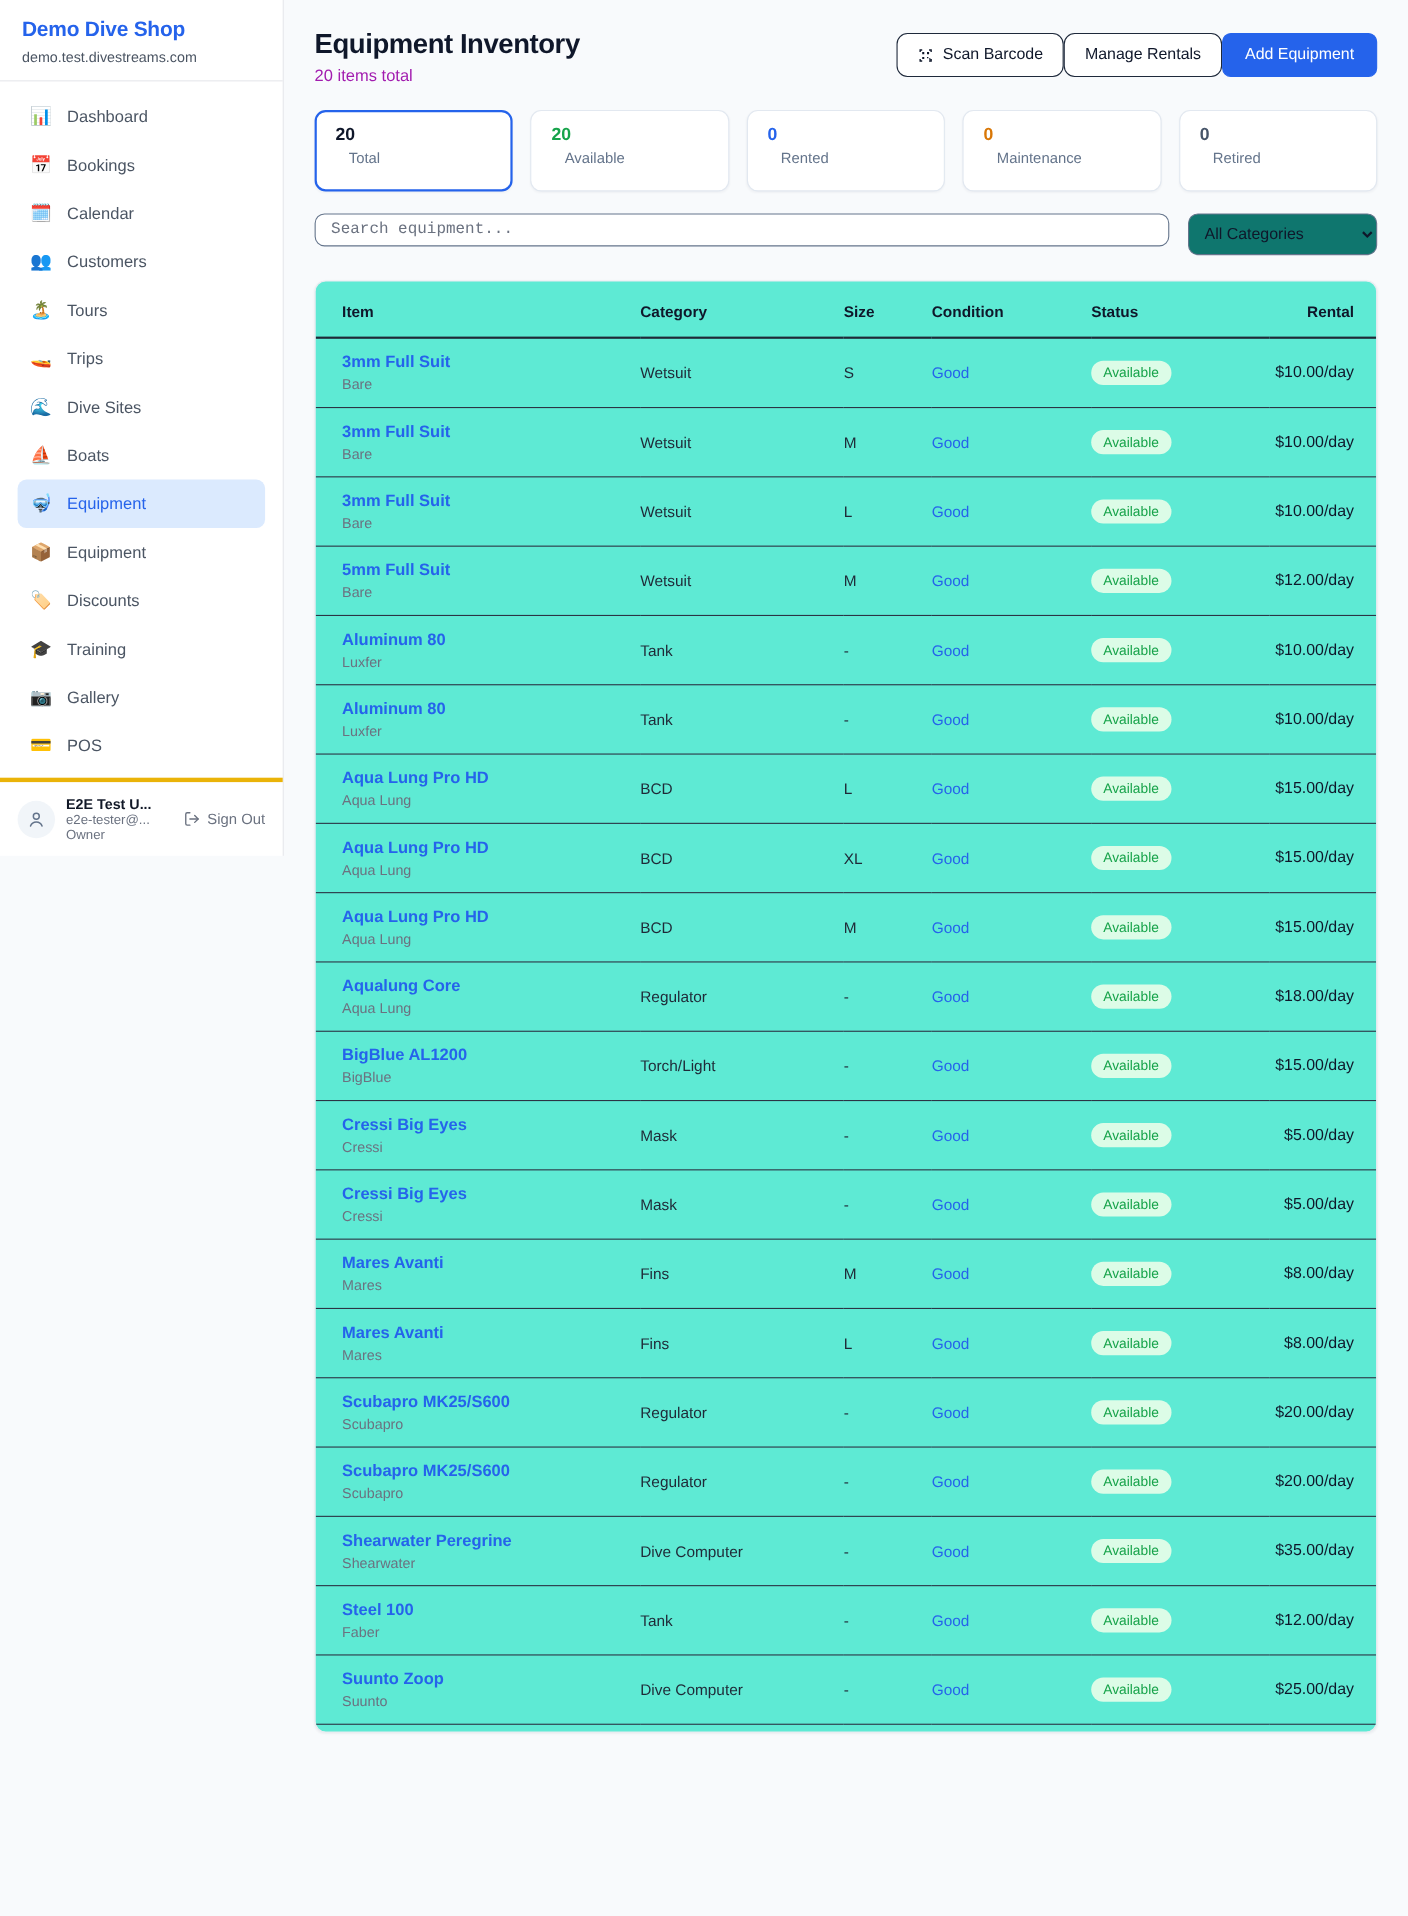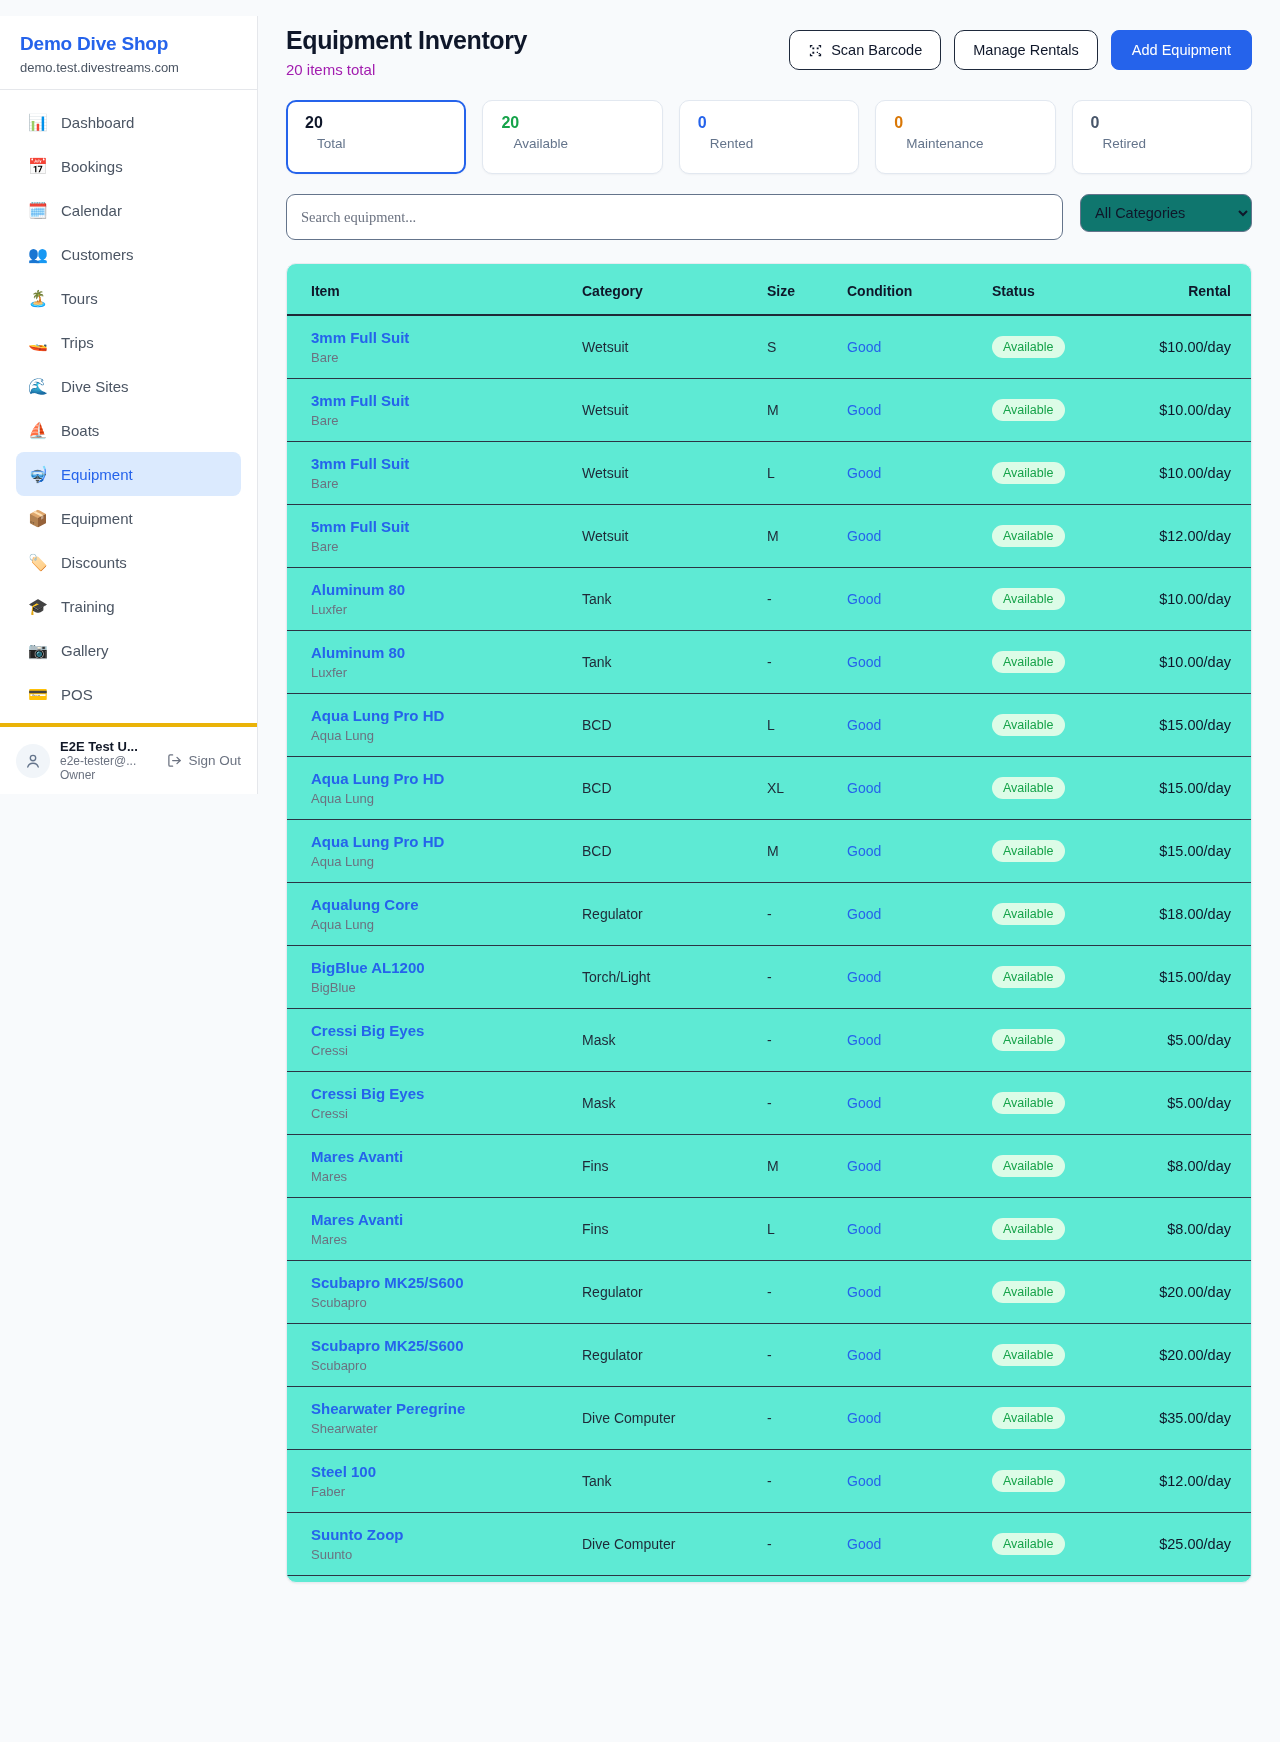"Demo Dive Shop" .sidebar { top: 16px -> 0 }
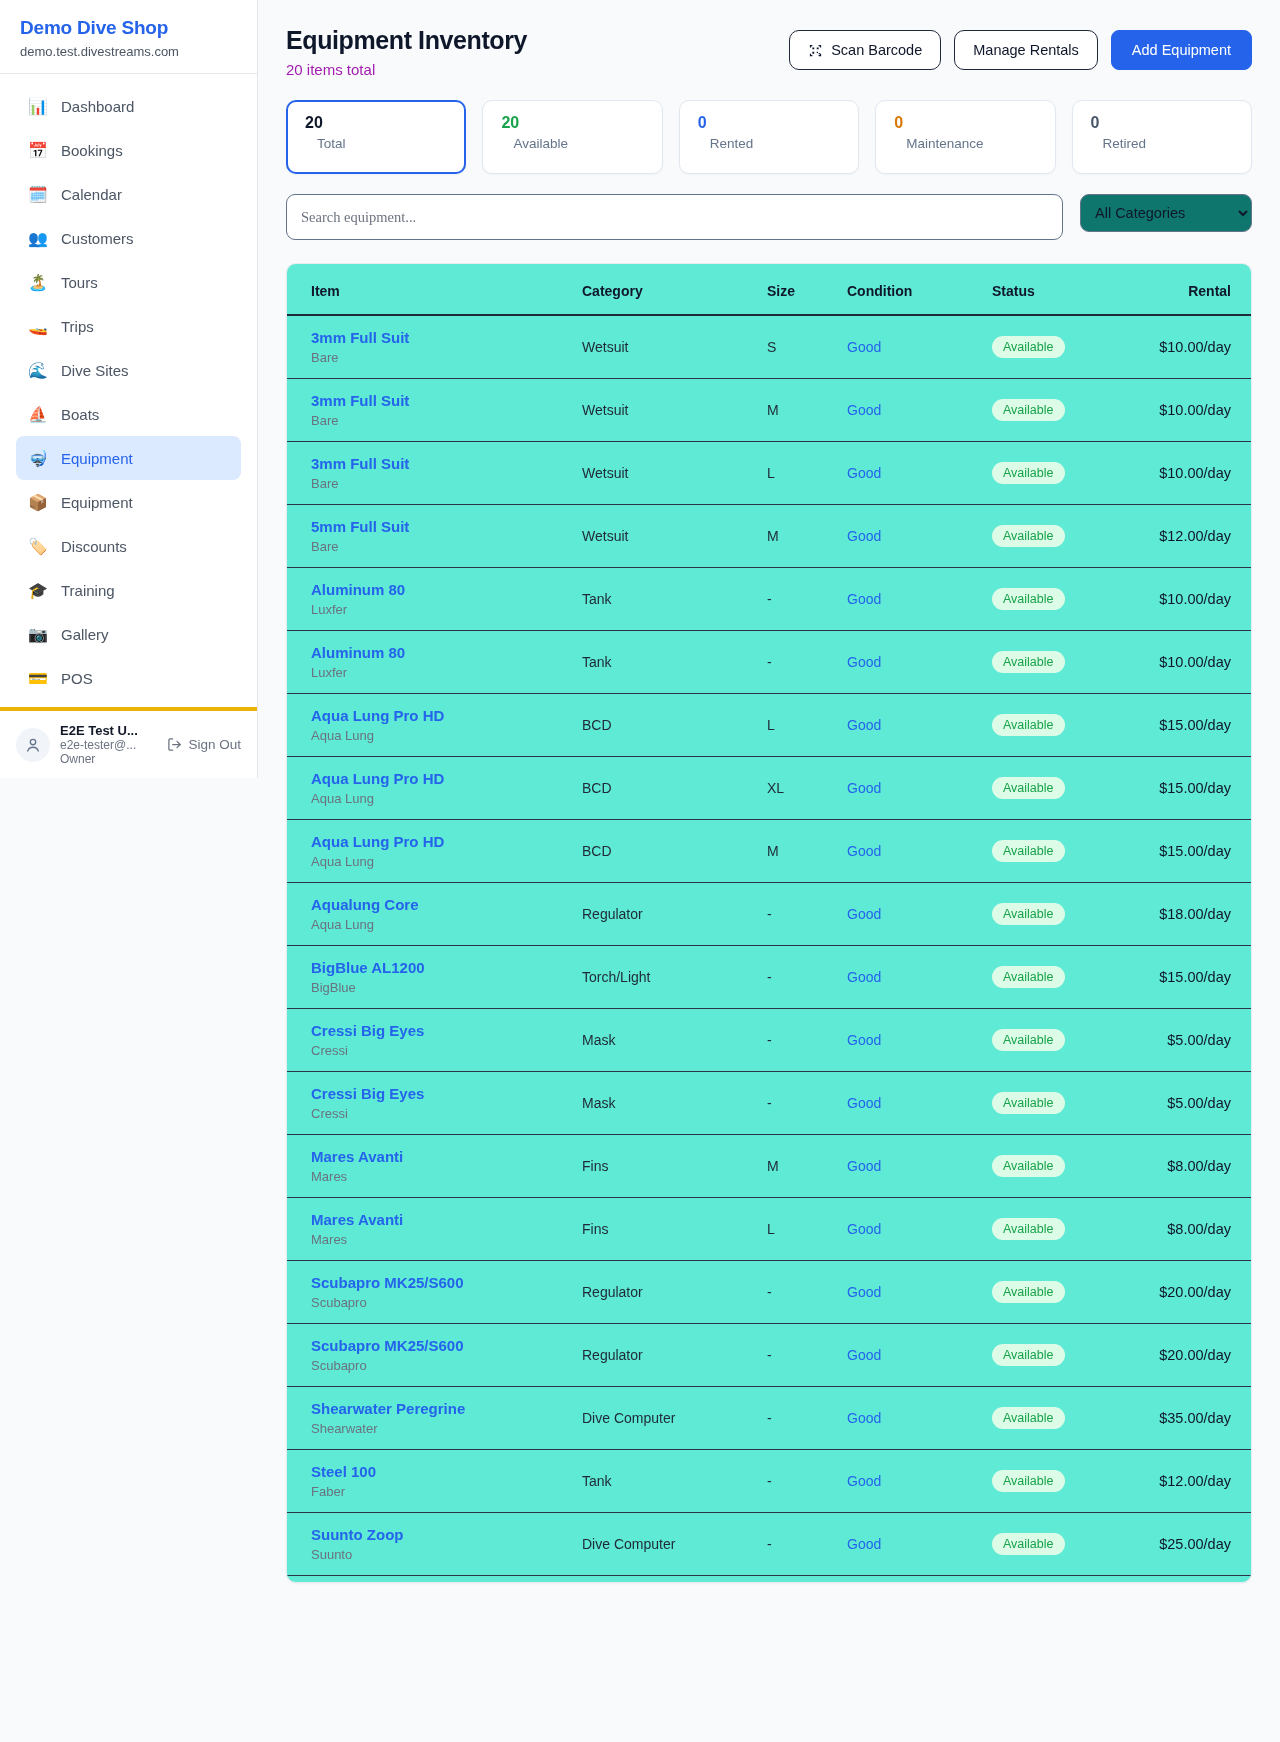"Scan Barcode" .header-actions { gap: 13px -> none }
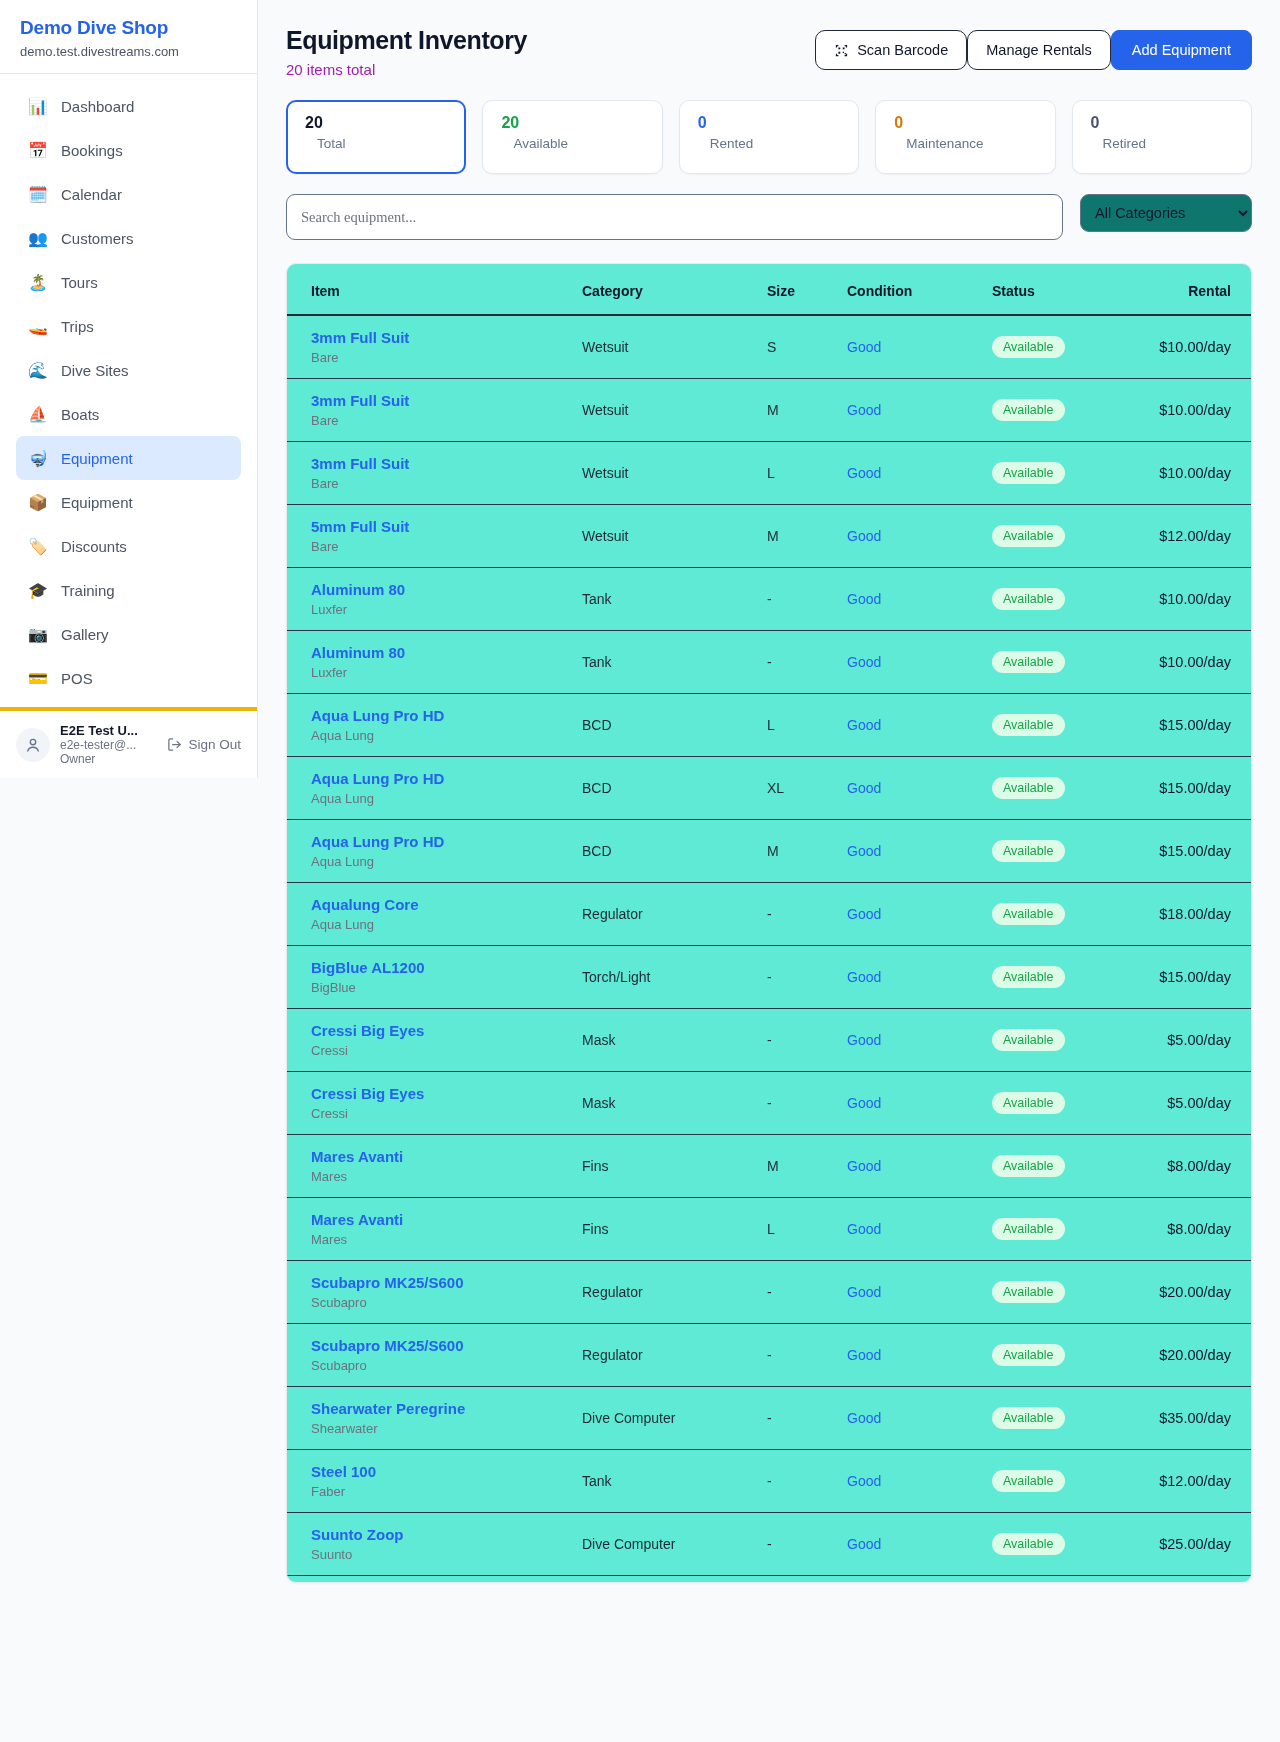"Search equipment..." .search-input { font-family: Liberation Serif, serif -> Liberation Mono, monospace; height: 46px -> 30px }
